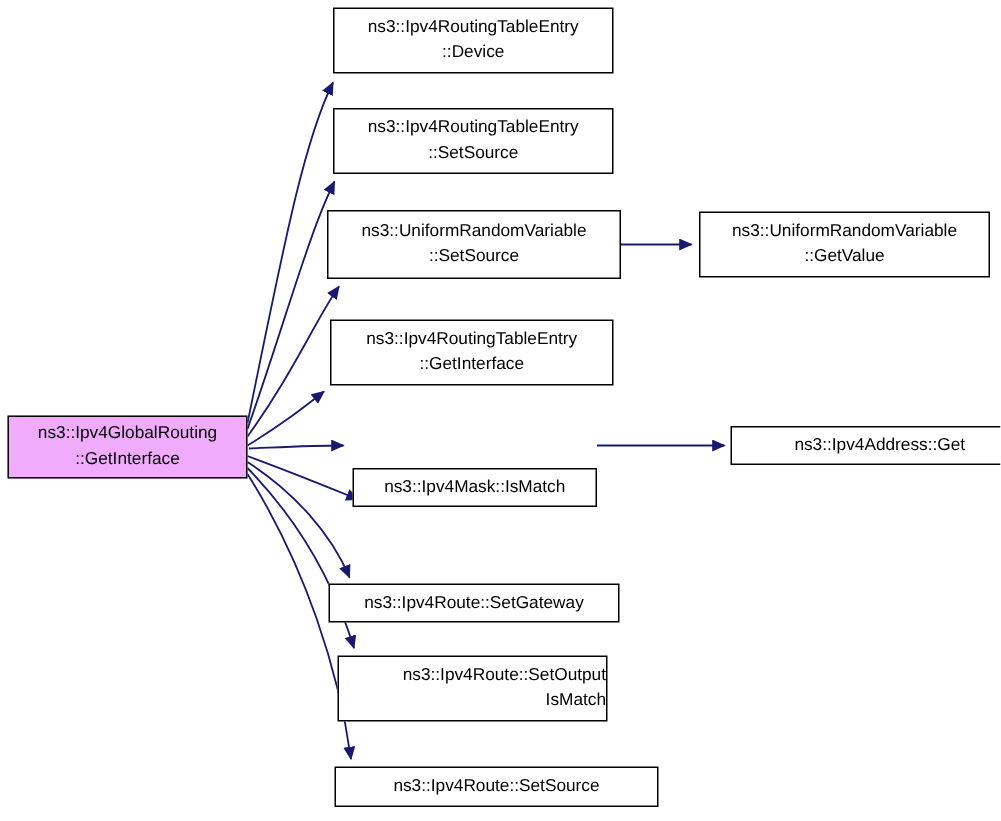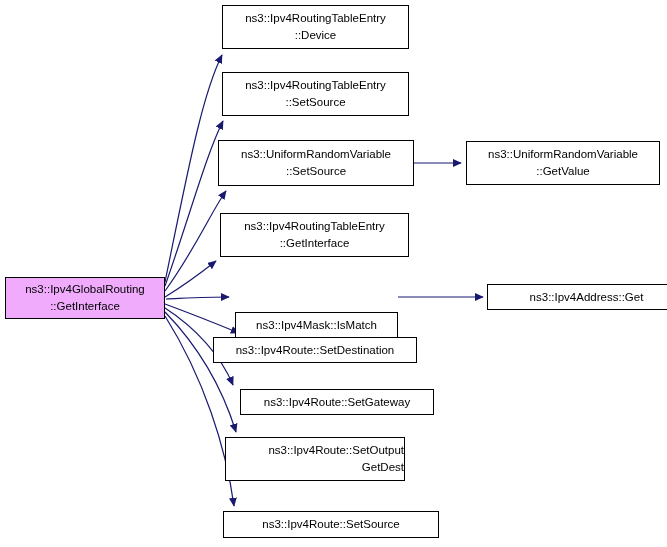"ns3::Ipv4Route::SetDestination" div.node { html: <div> <span>ns3::Ipv4Route::SetDestination</span> </div> -> none }
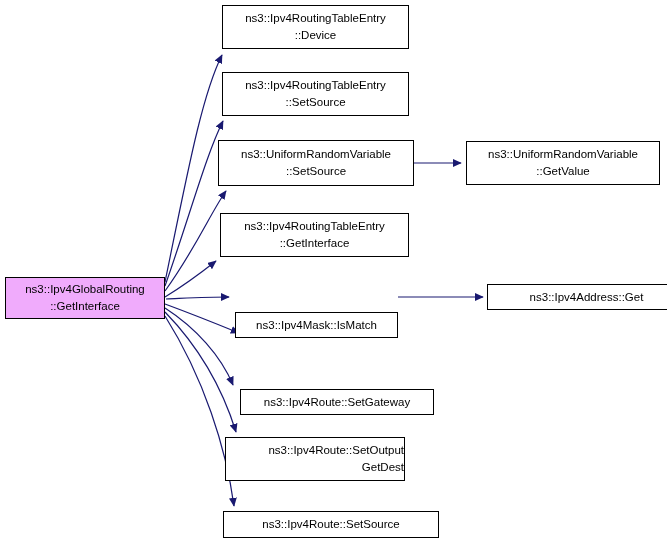"ns3::Ipv4Route::SetGateway" #n-setgateway { margin-left: 21px -> none }
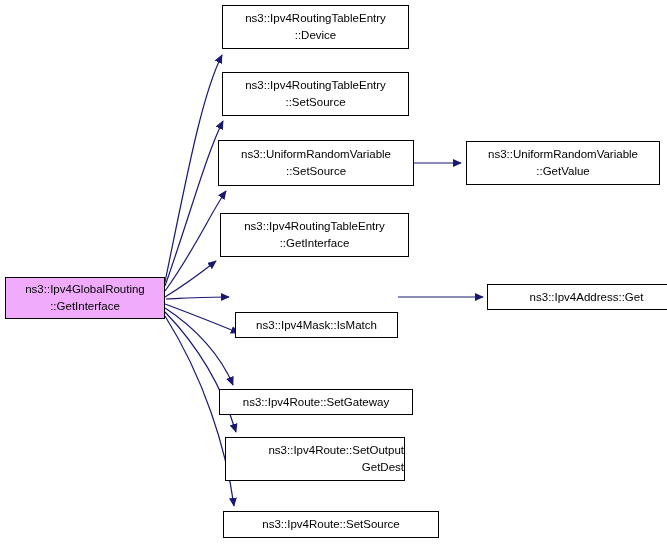"GetDest" span { text: GetDest -> IsMatch }
